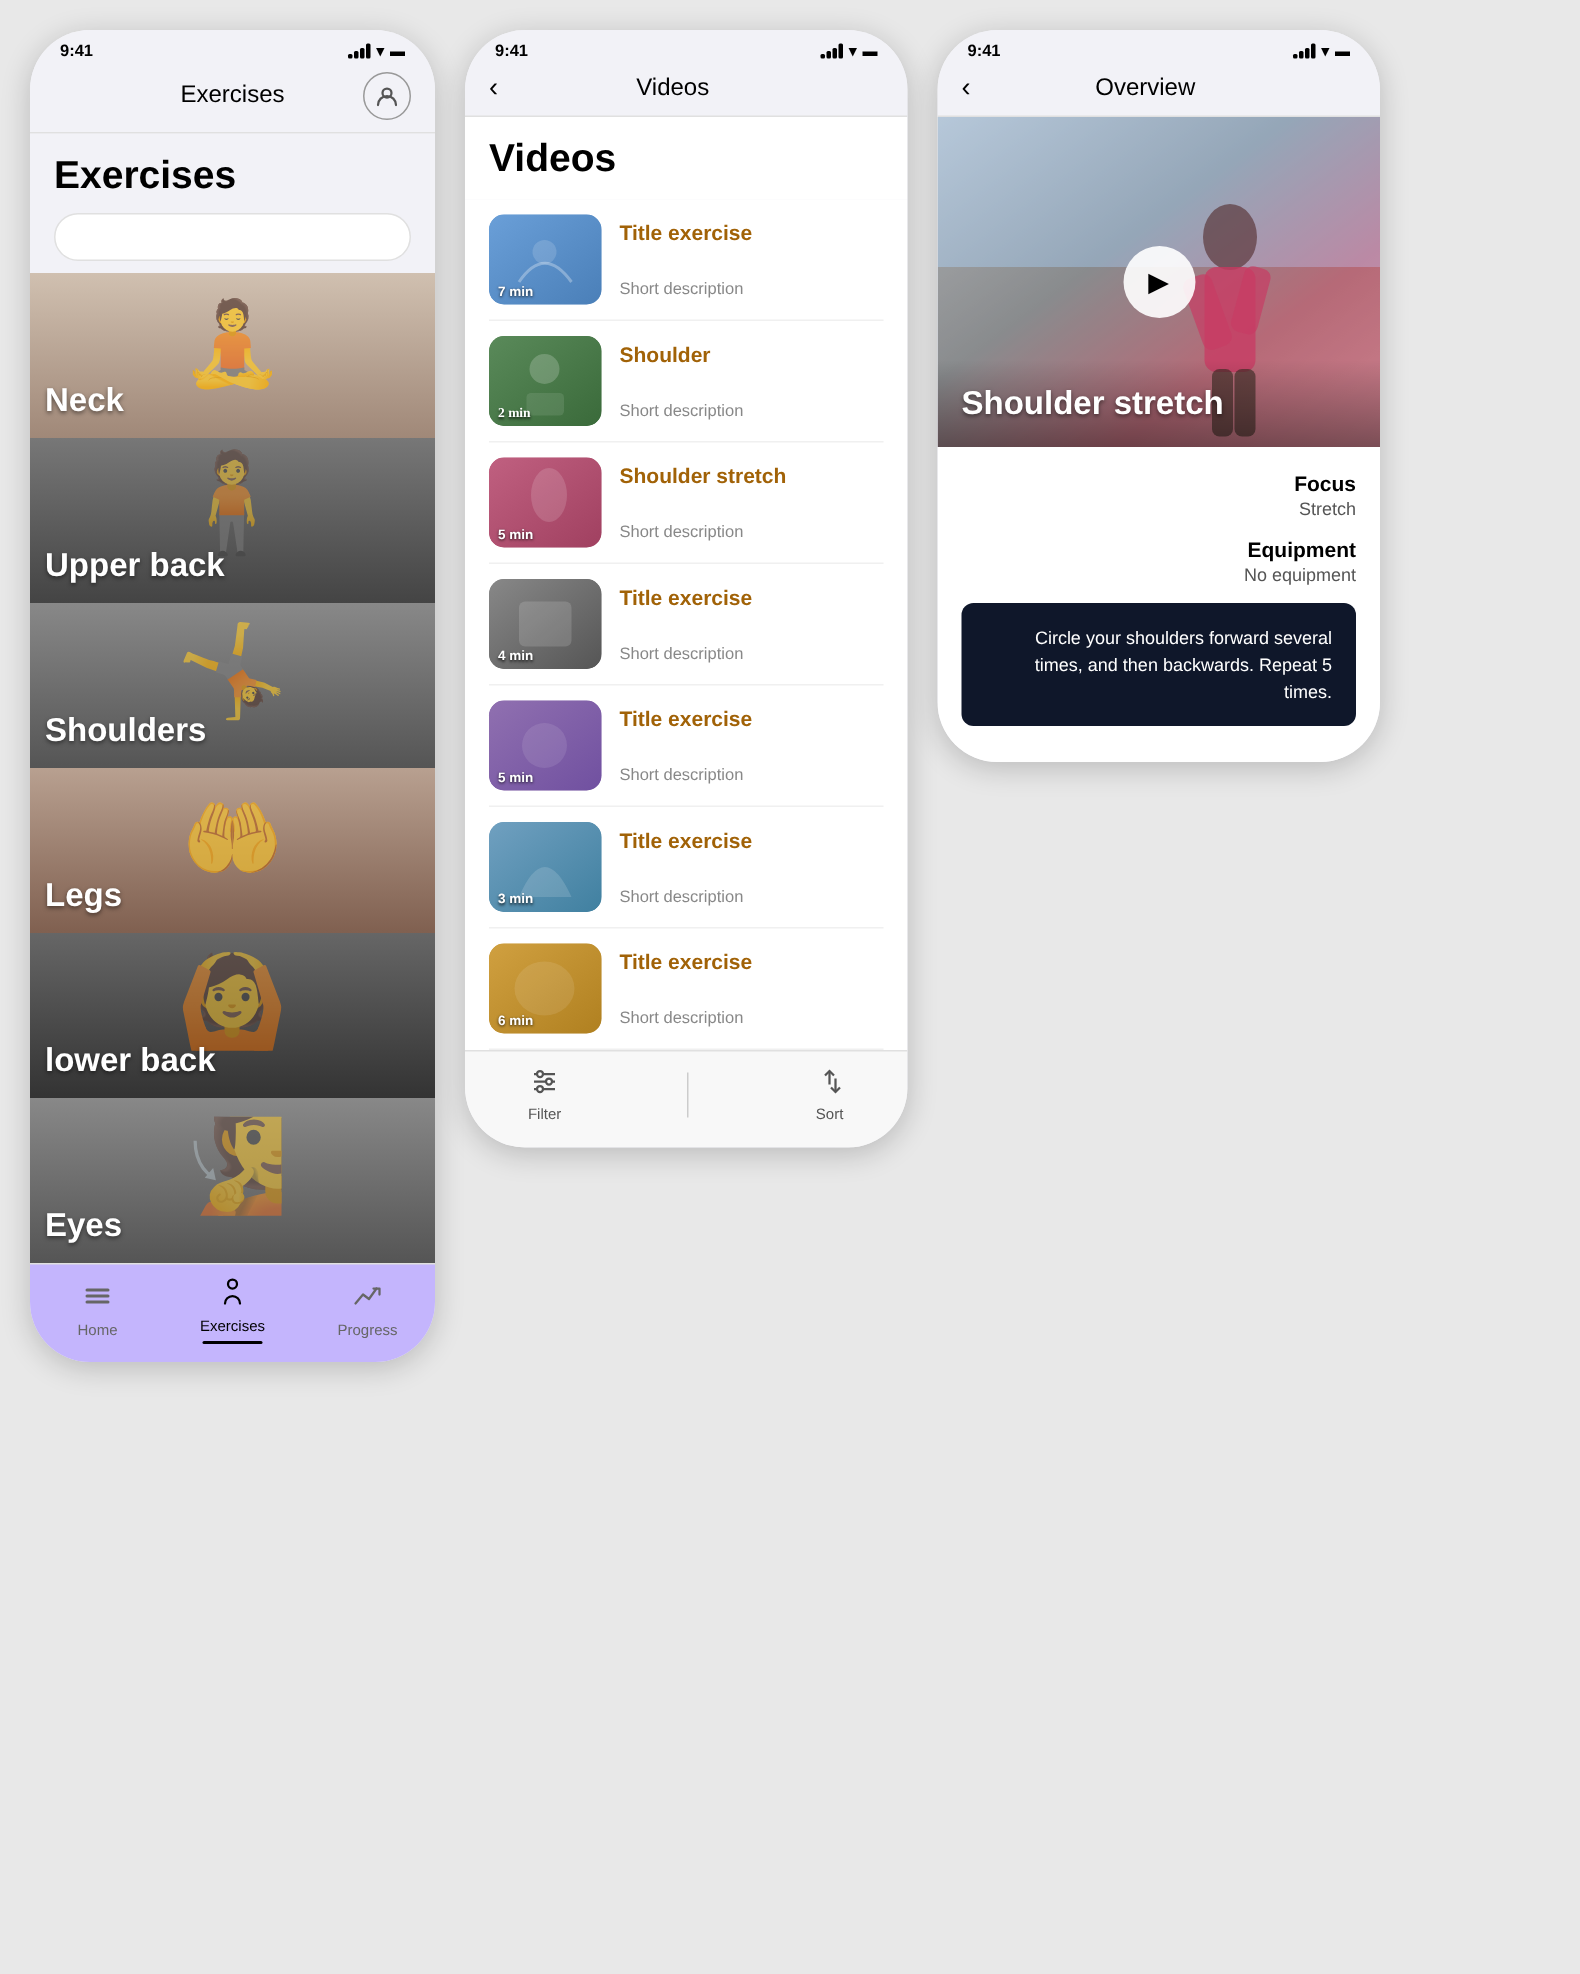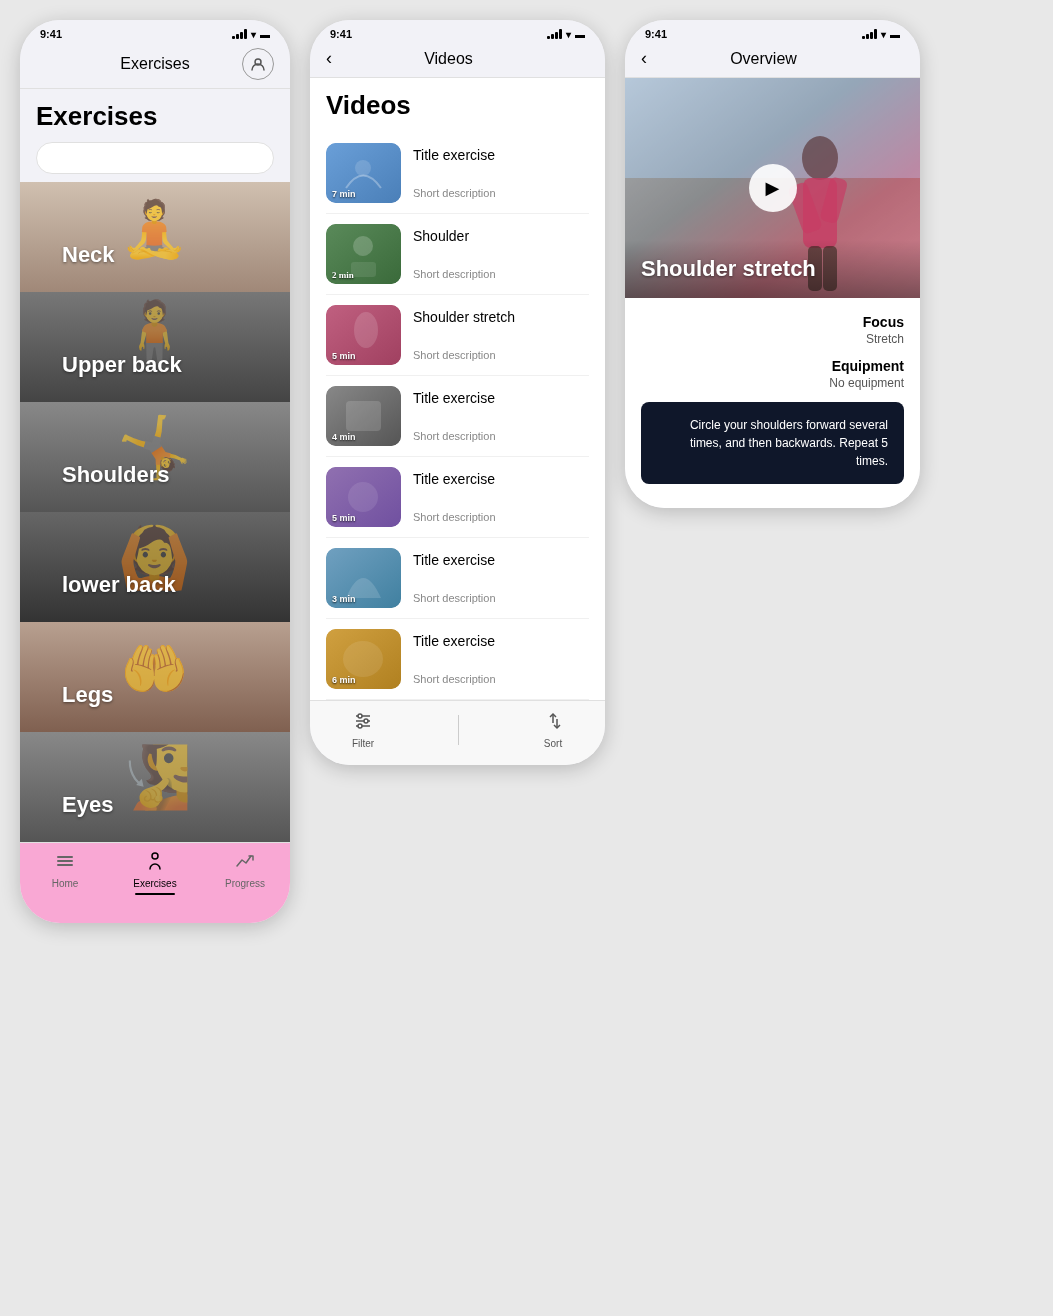"9:41" .status-bar { align-items: center -> flex-end }
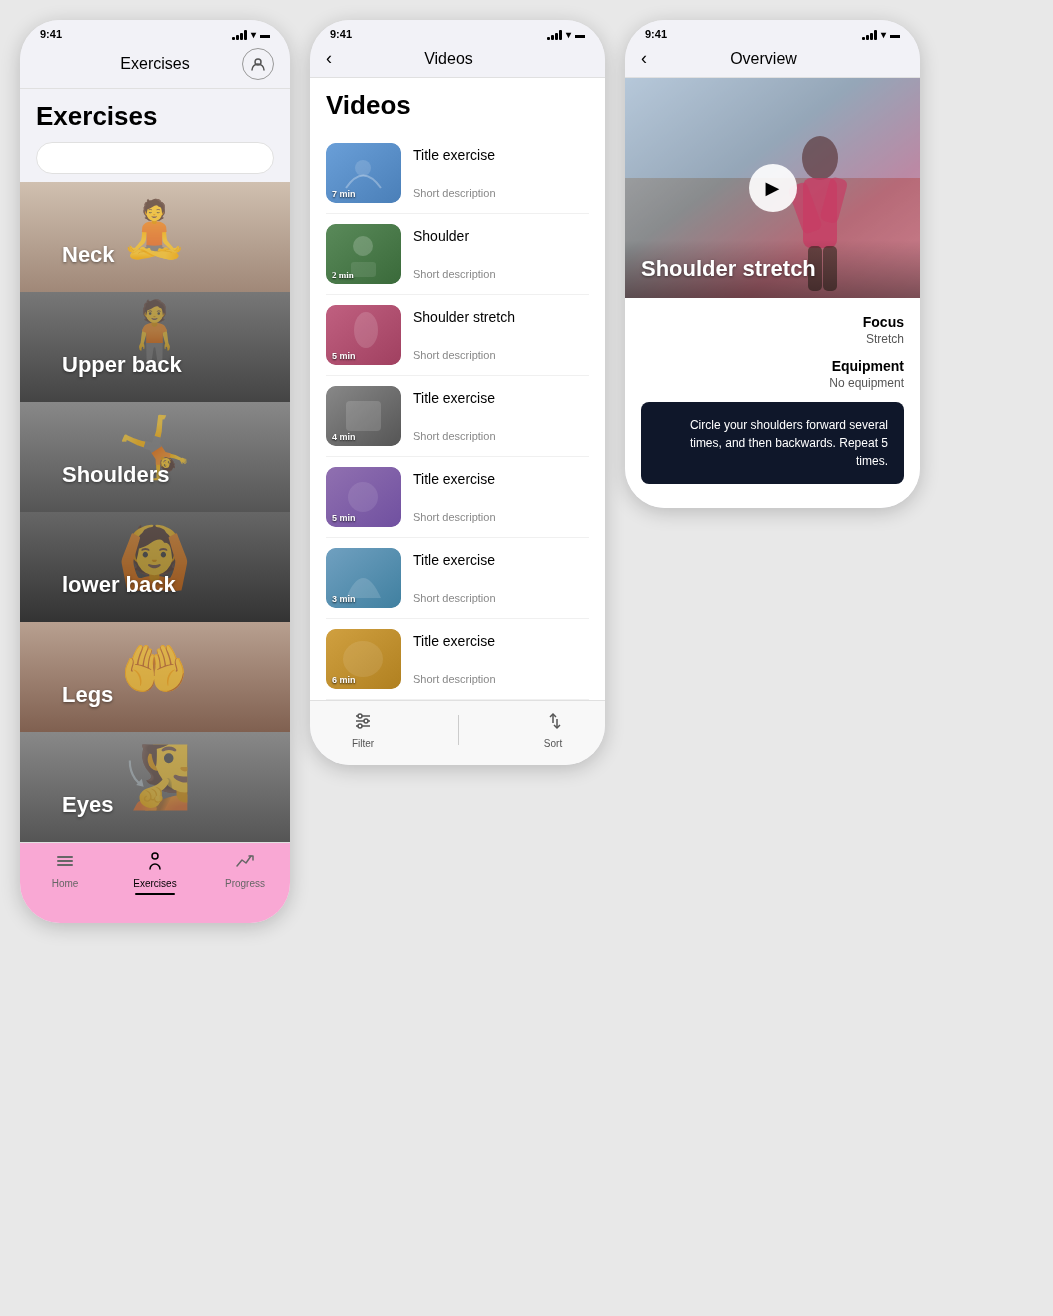"Title exercise" .video-title { color: #000000 -> #a16207; font-weight: 400 -> 700 }
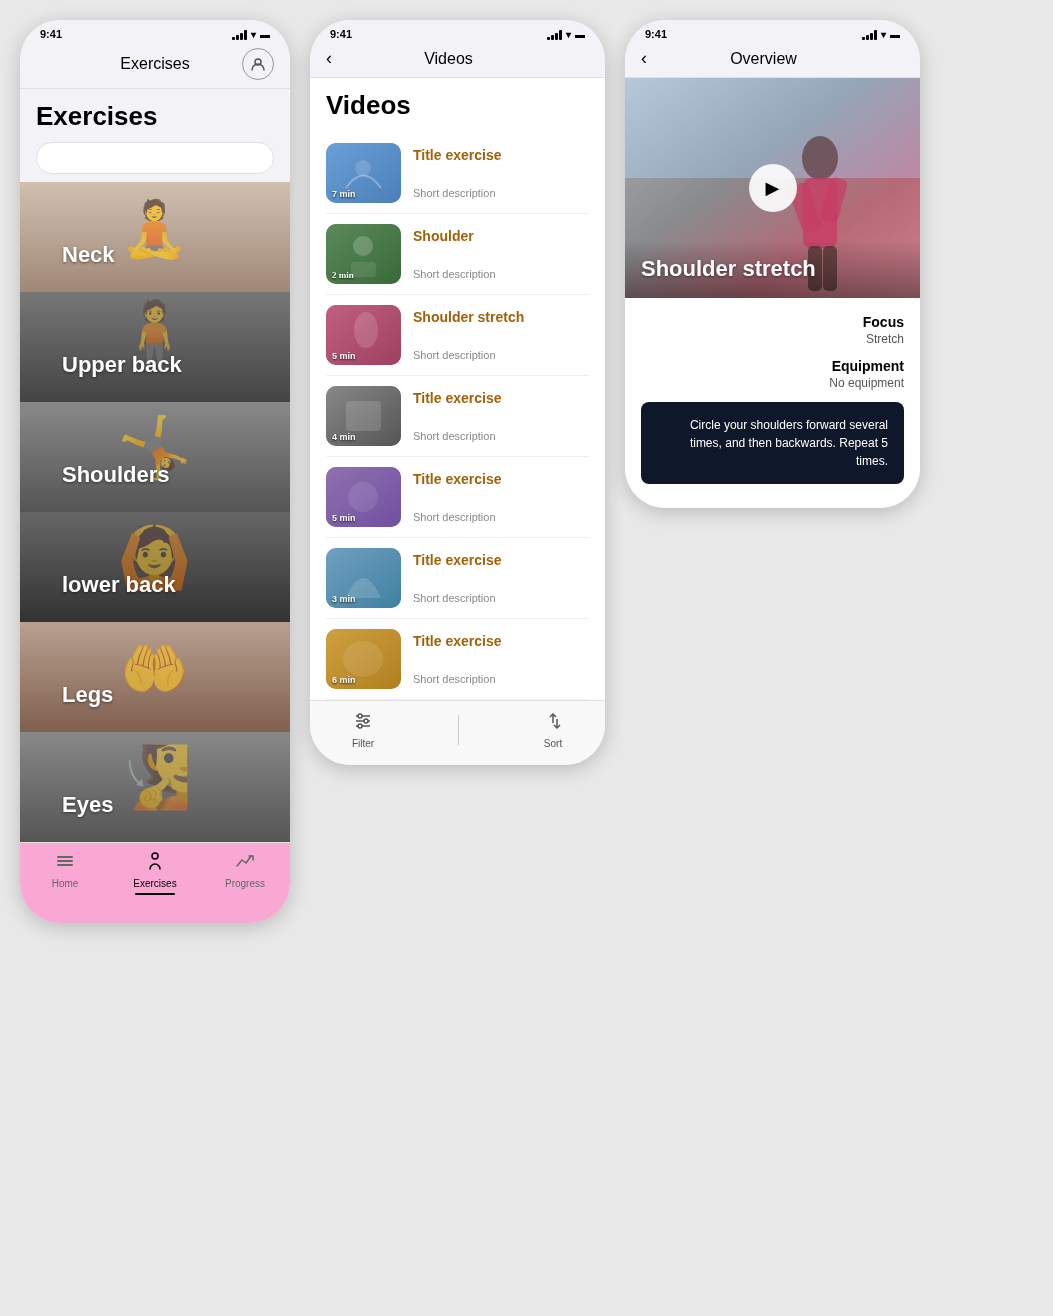"Neck" .exercise-label { bottom: 24px -> 12px; margin-left: 32px -> none }
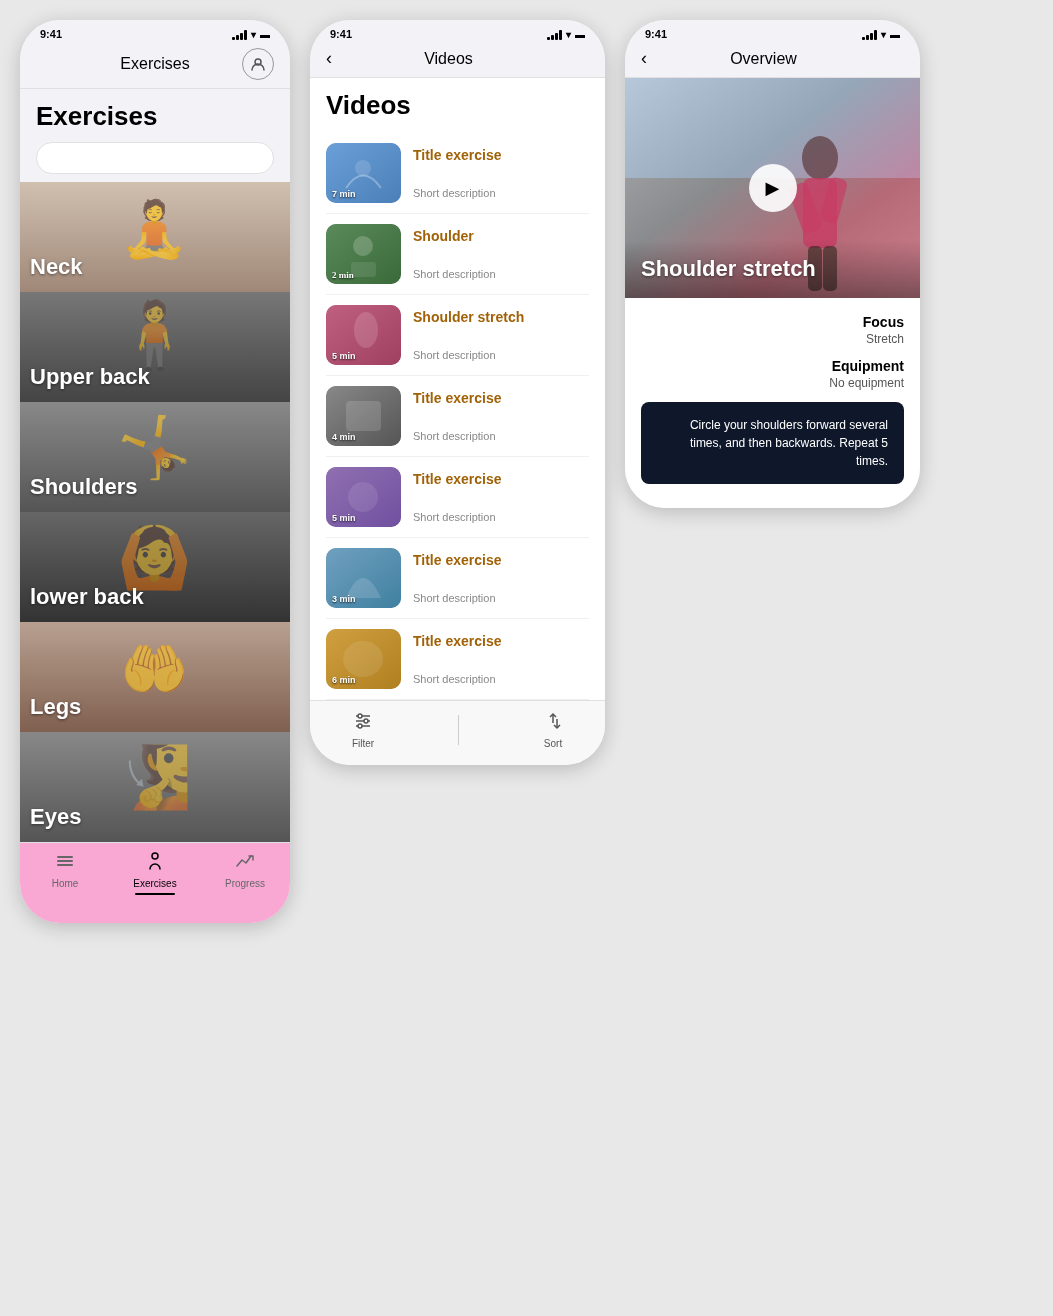"lower back" div.exercise-item { order: before "Legs" -> after "Legs" }
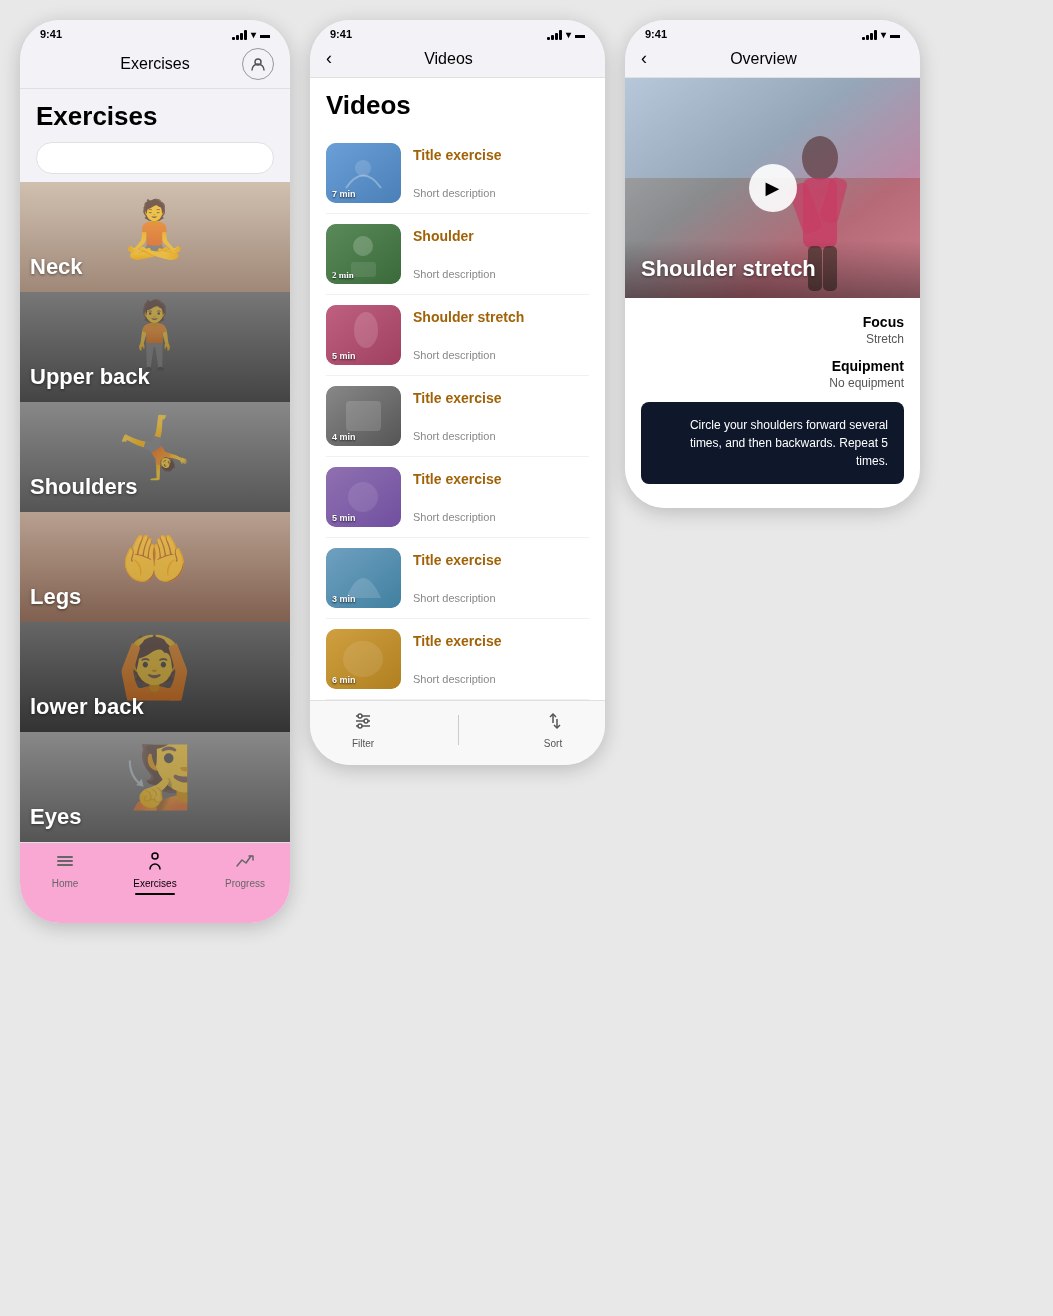"Home" .tab-bar { align-items: none -> center; background: #f9a8d4 -> #c4b5fd; padding: 8px 0 28px -> 8px 0 12px }
